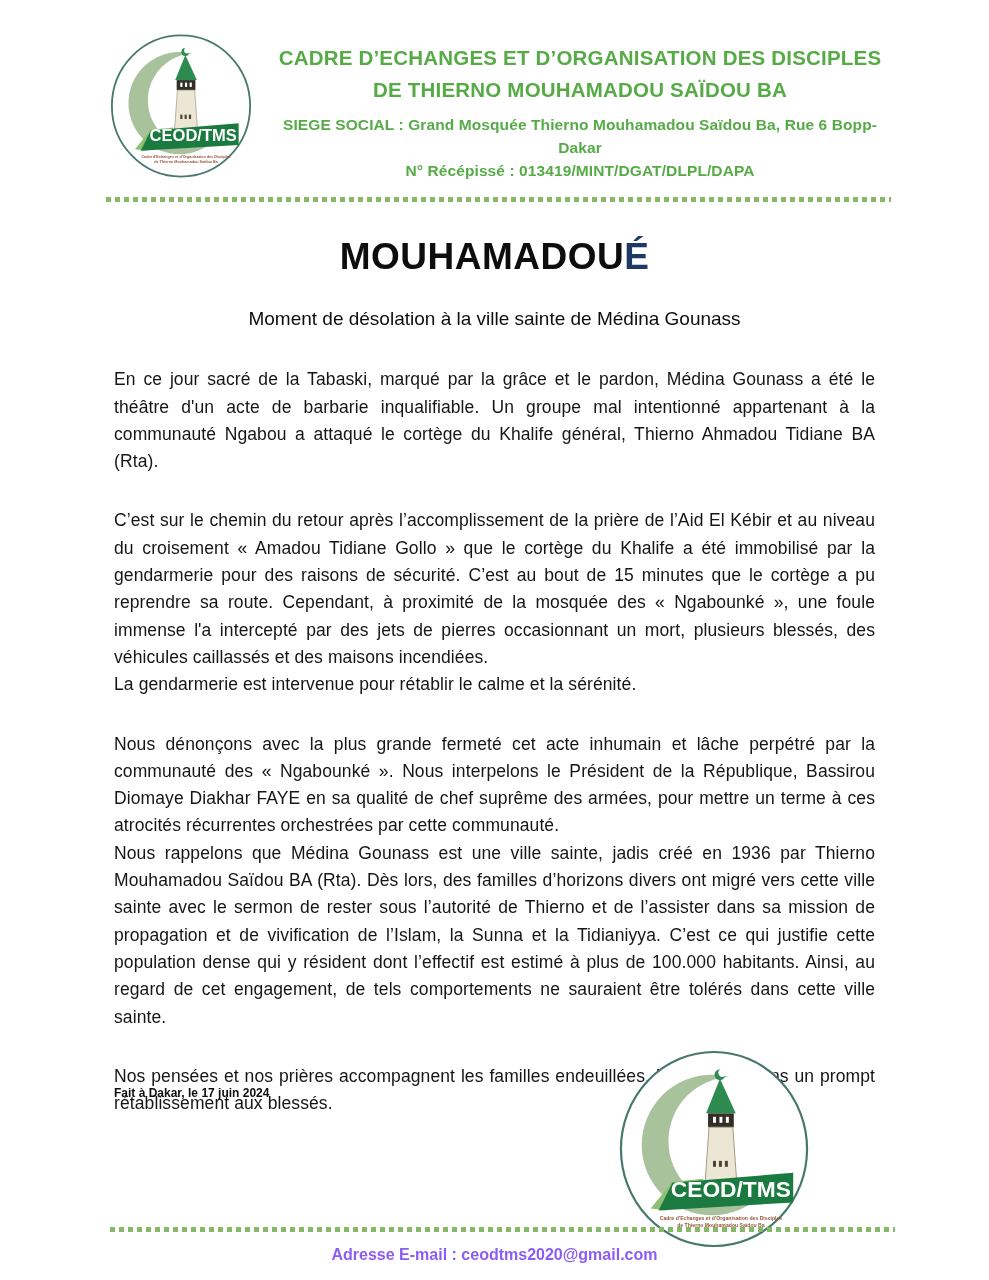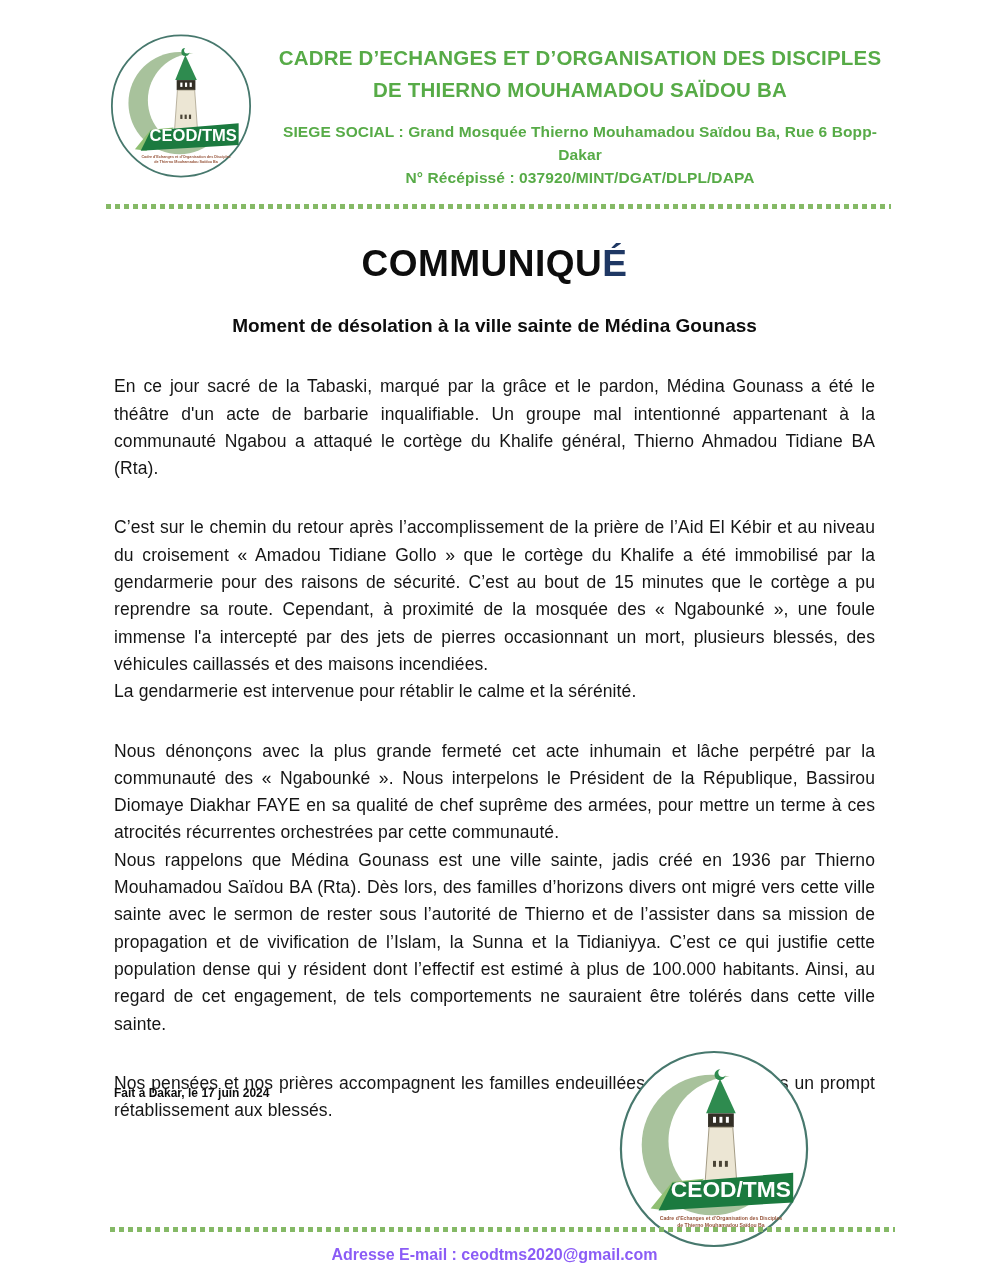"SIEGE SOCIAL : Grand Mosquée" .info-line.first { margin-top: 14px -> 7px }
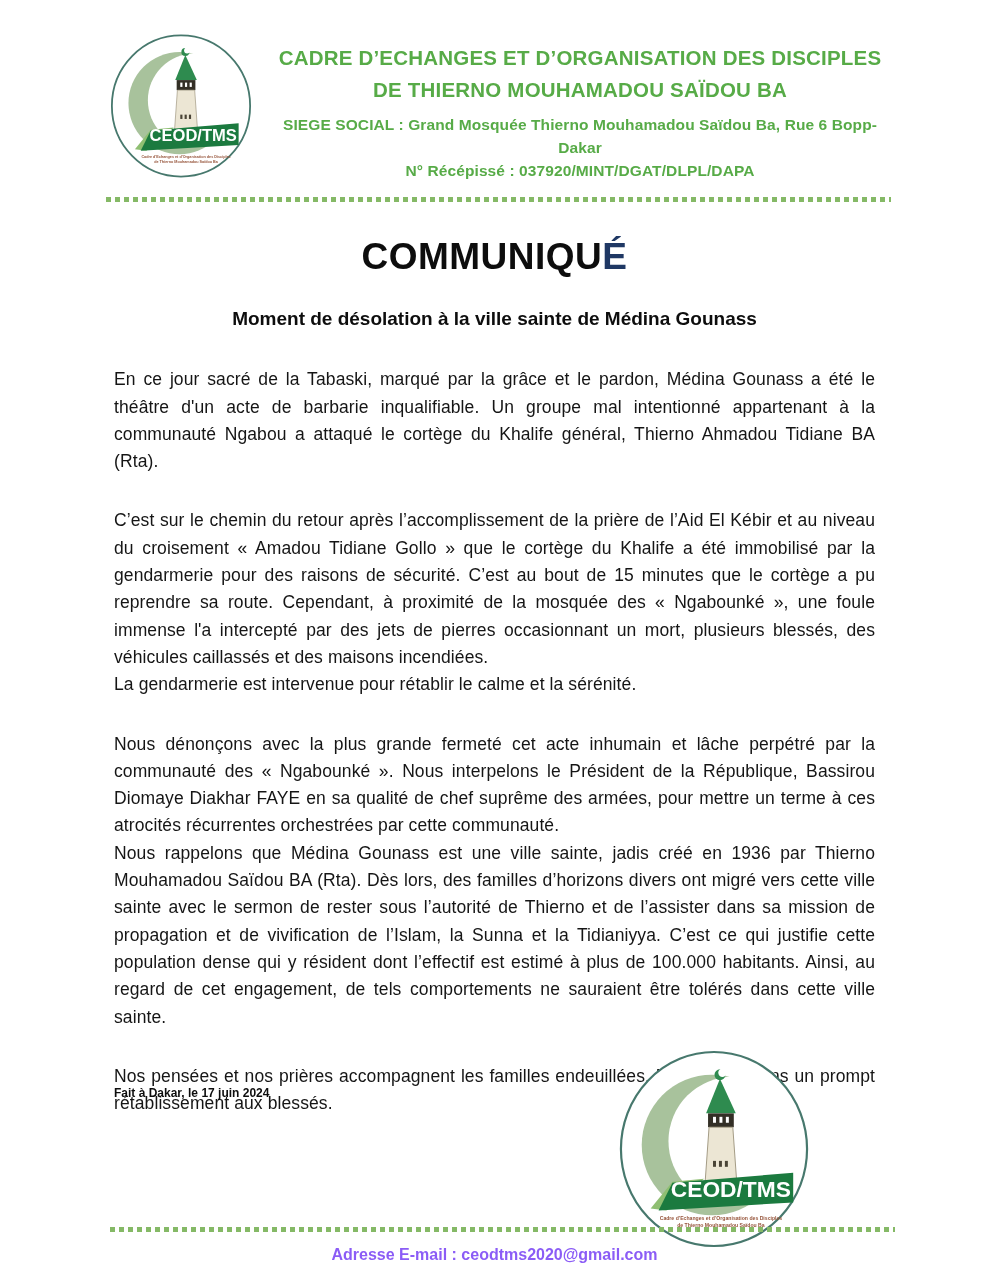"N° Récépissé :" div.info-line { text: 037920/MINT/DGAT/DLPL/DAPA -> 013419/MINT/DGAT/DLPL/DAPA }
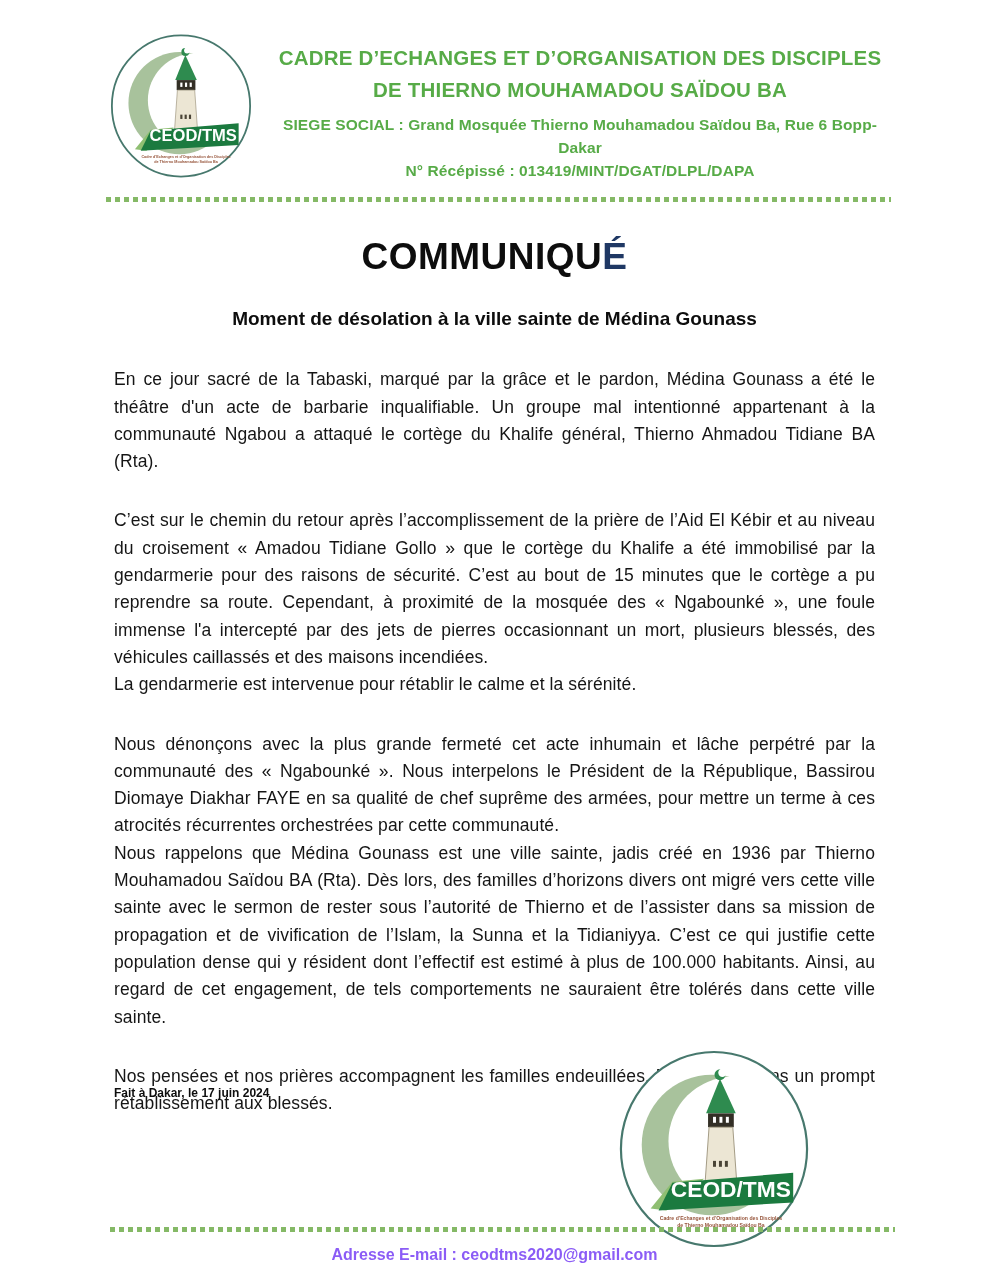"COMMUNIQU" span { text: COMMUNIQU -> MOUHAMADOU }
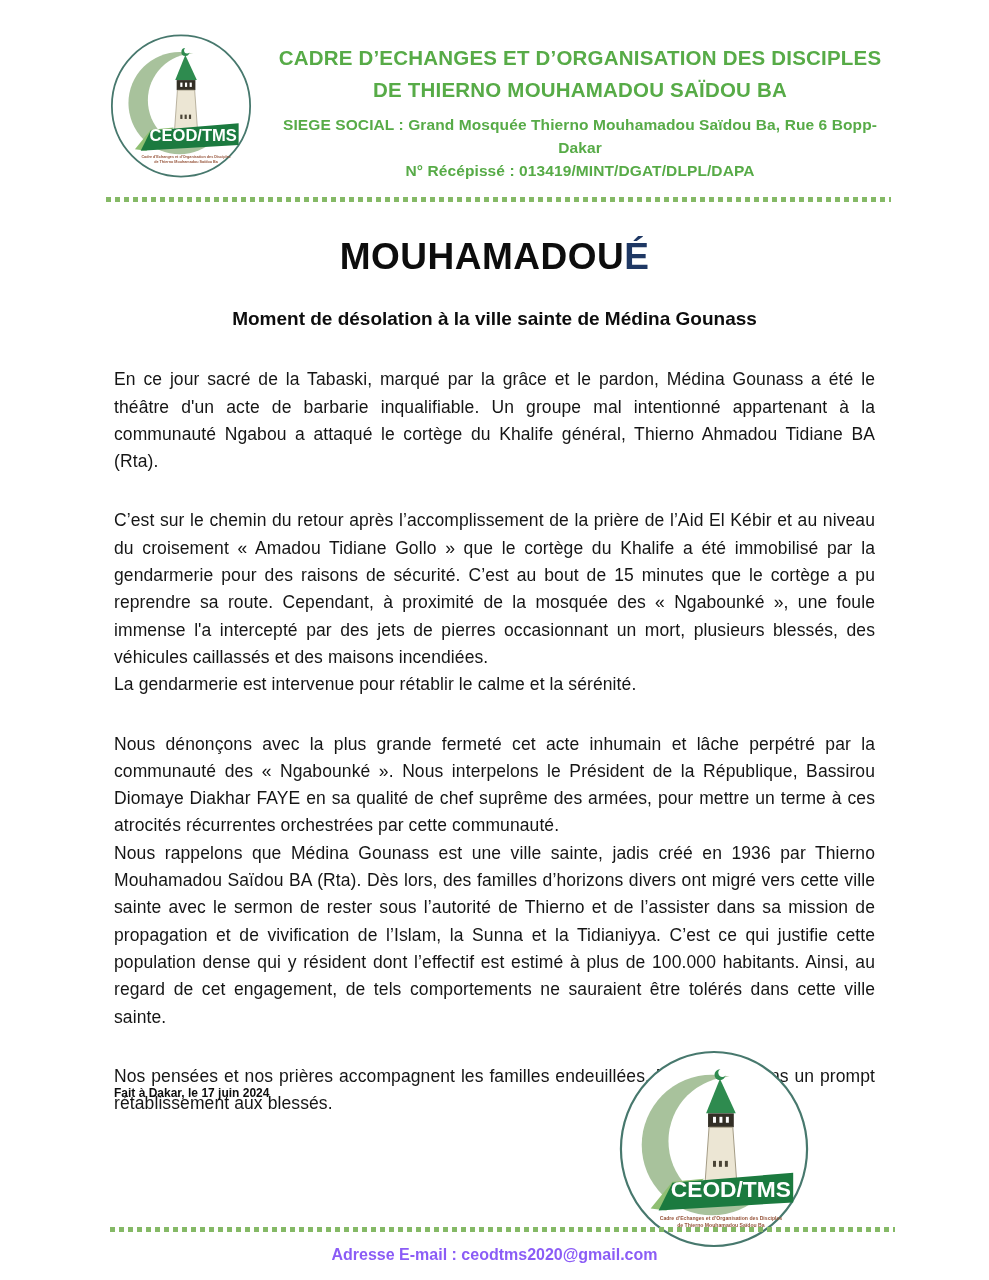"Moment de désolation à la" .doc-subtitle { font-weight: bold -> normal }
